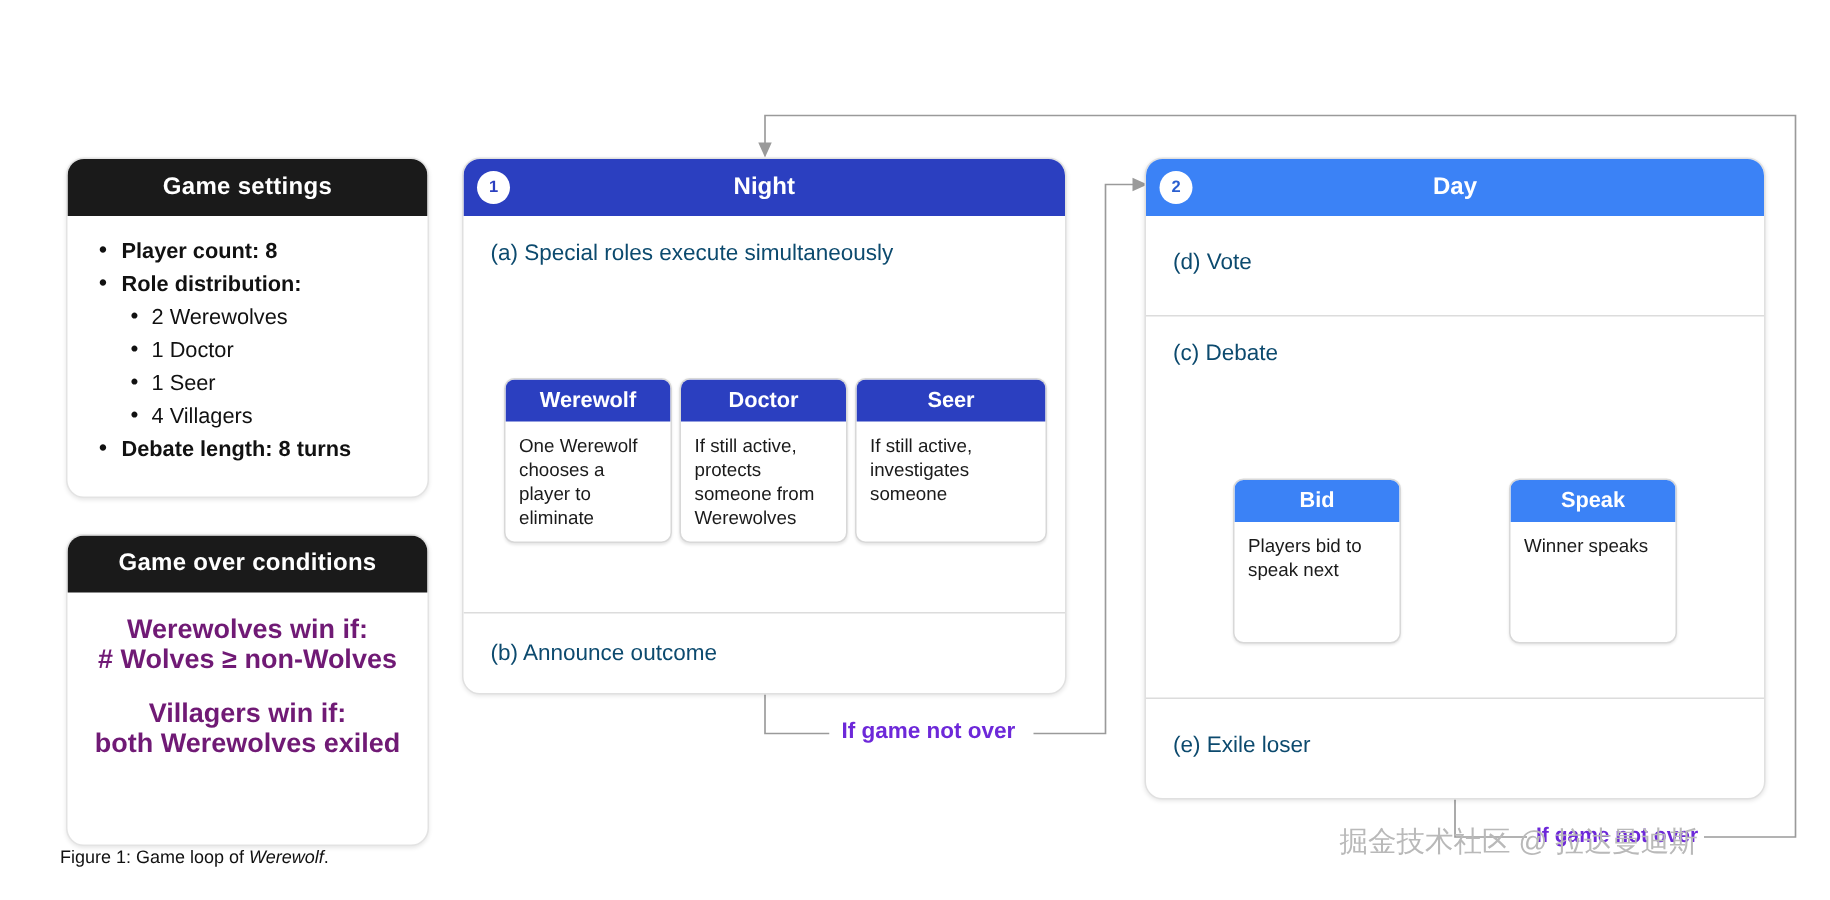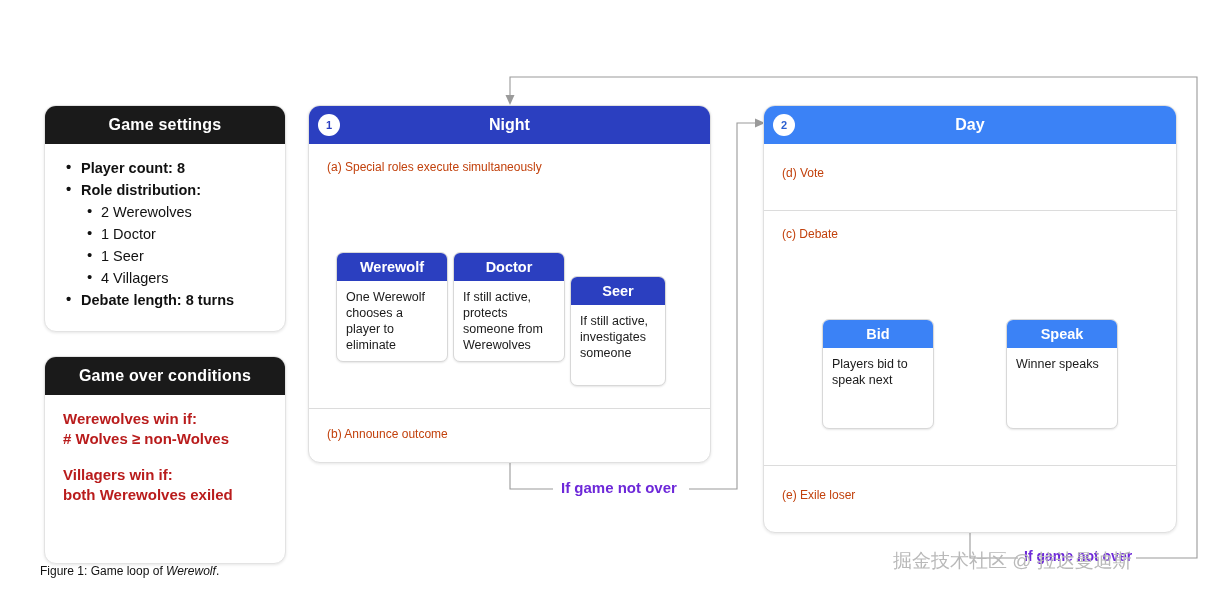"(a) Special roles execute simultaneously" .sec-label { color: #c2410c -> #0c4a6e; font-size: 12px -> 15px }
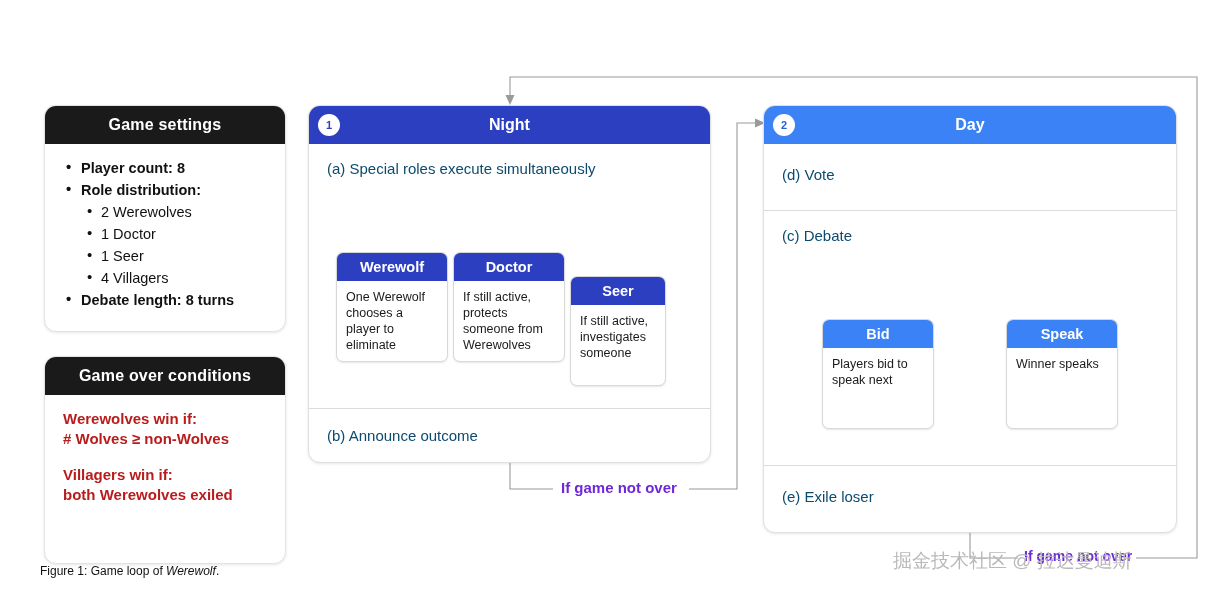"Seer" div.mini { margin-top: 24px -> none; width: 96px -> 128px }
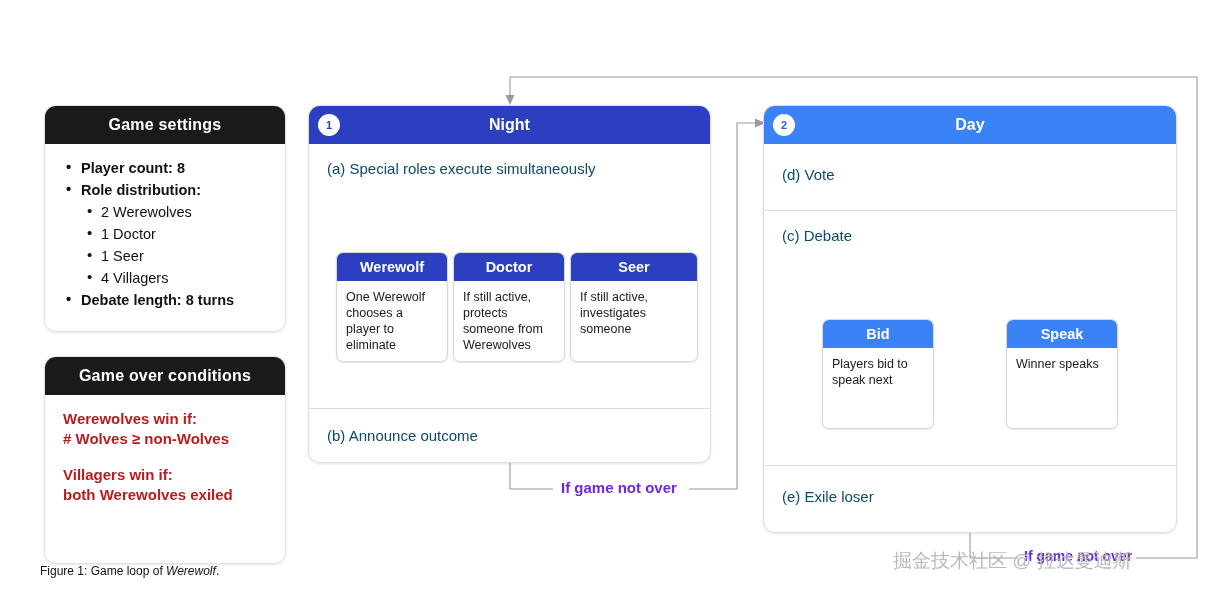"Werewolves win if:" .go-block { color: #b91c1c -> #701a75; font-size: 15px -> 18px; text-align: none -> center }
